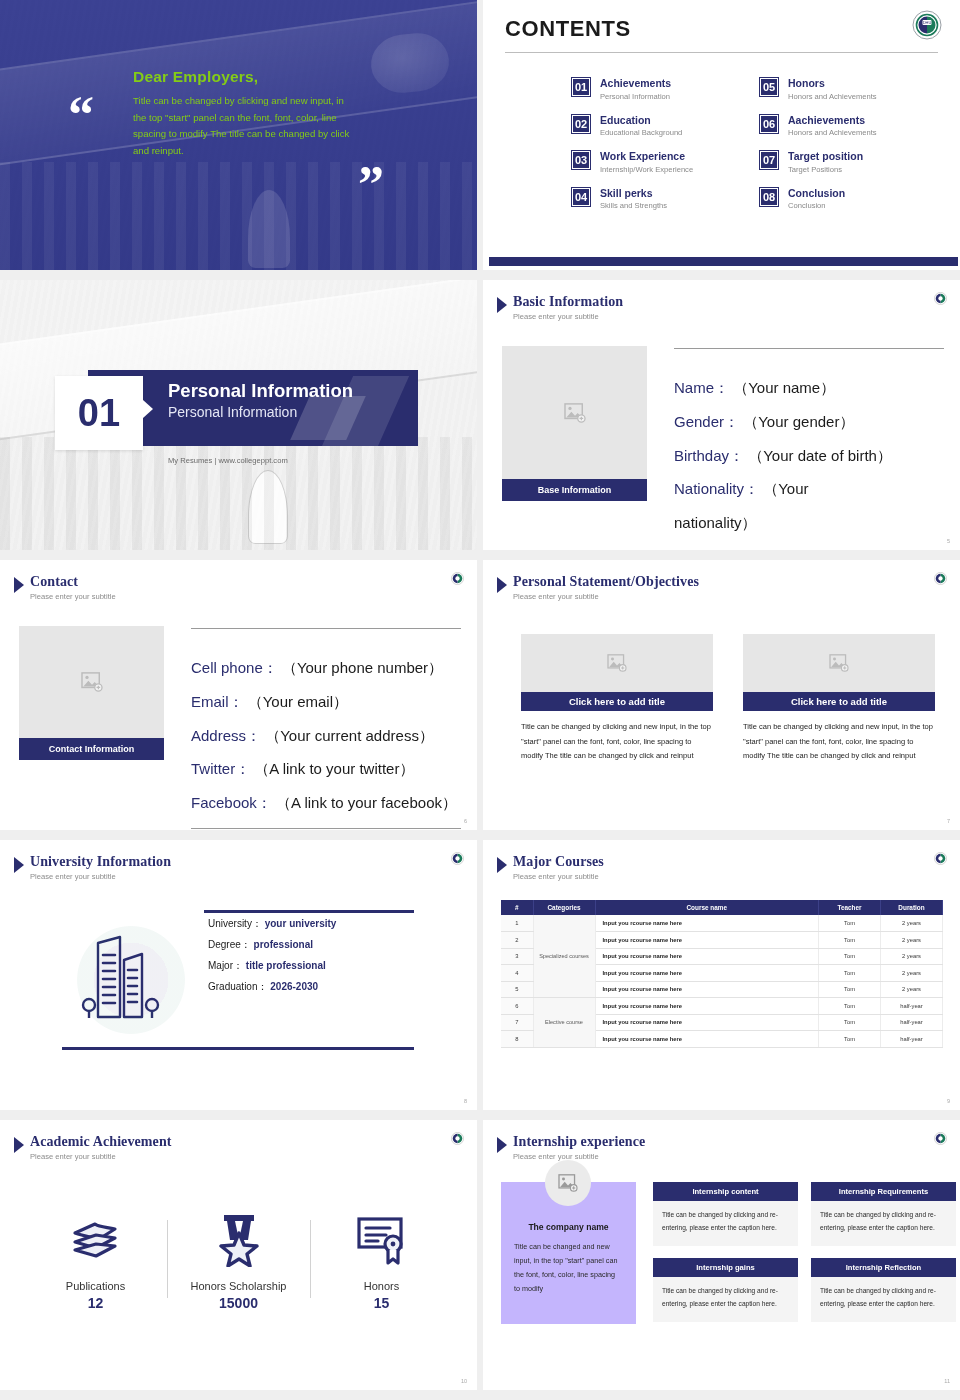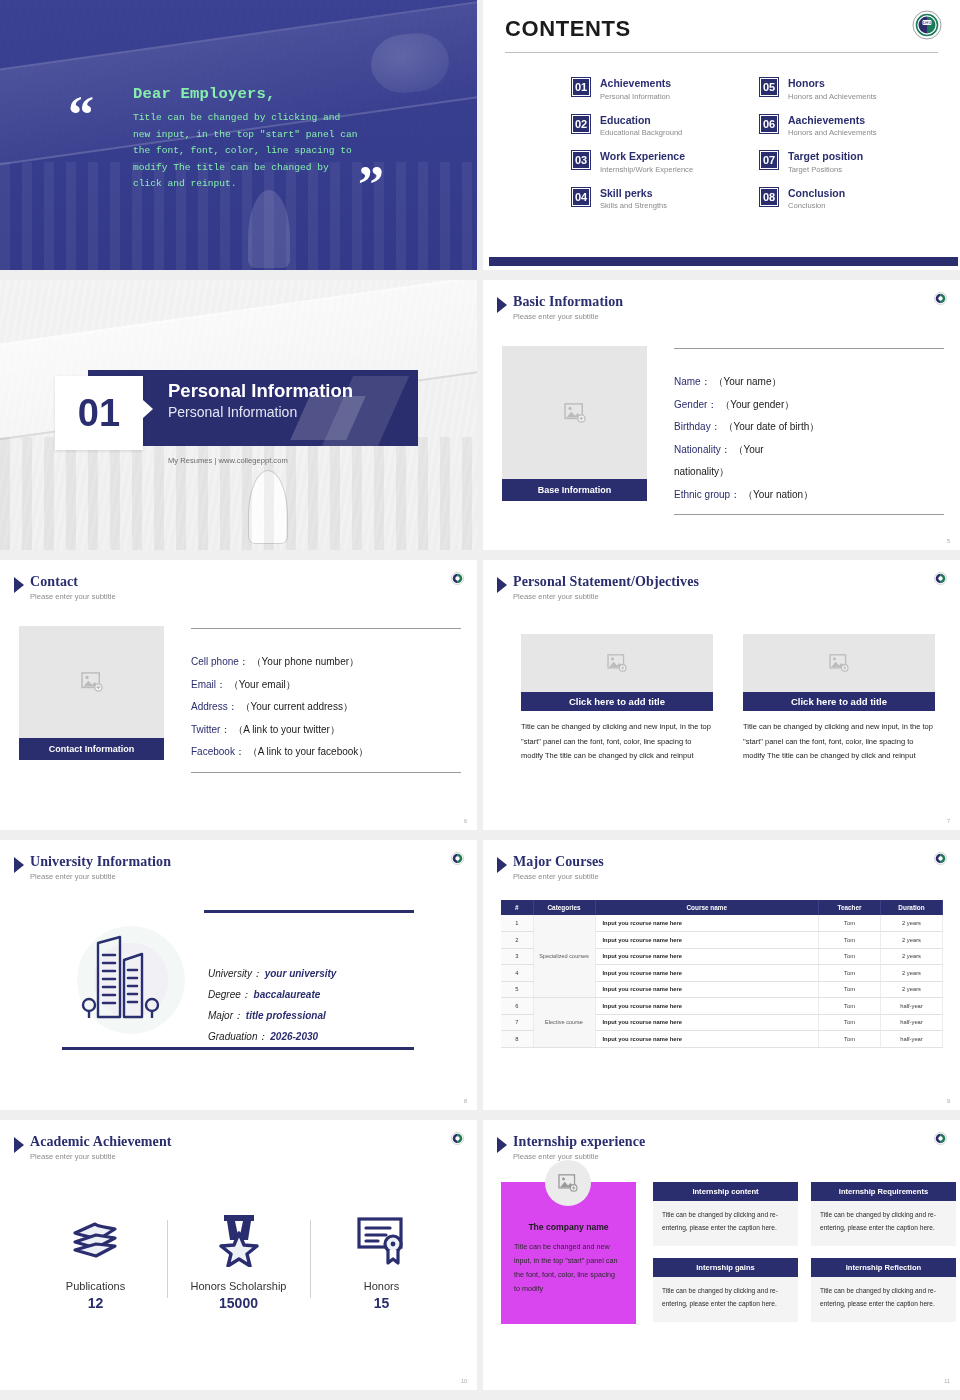"Dear Employers," .cover-body { color: #86efac -> #84cc16; font-family: Liberation Mono, monospace -> none; top: 85px -> 68px }
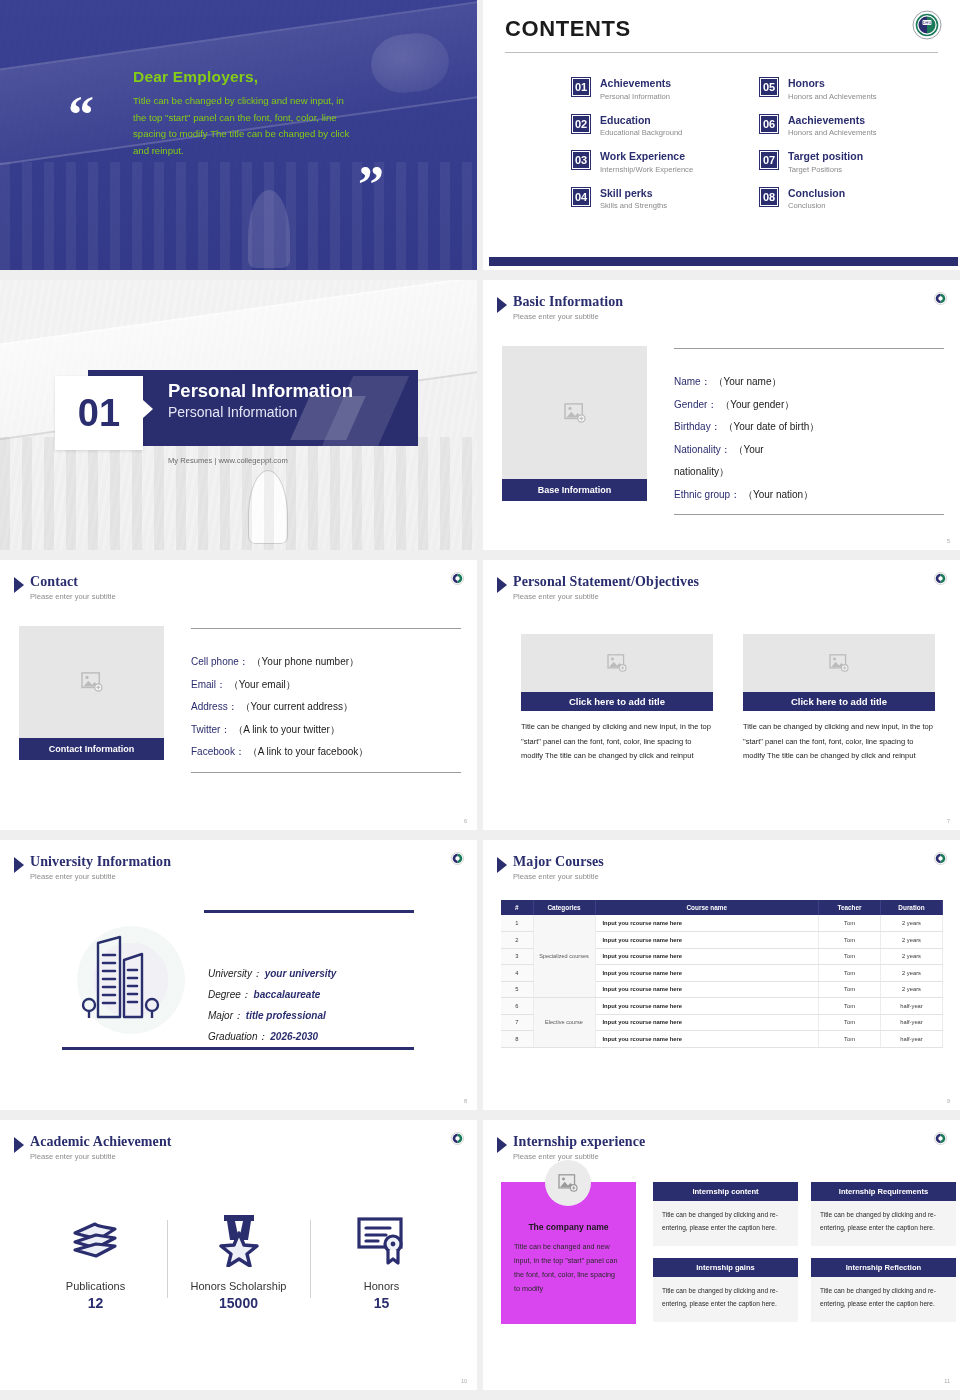"Name： （Your name）" .info-row { font-size: 10px -> 15px }
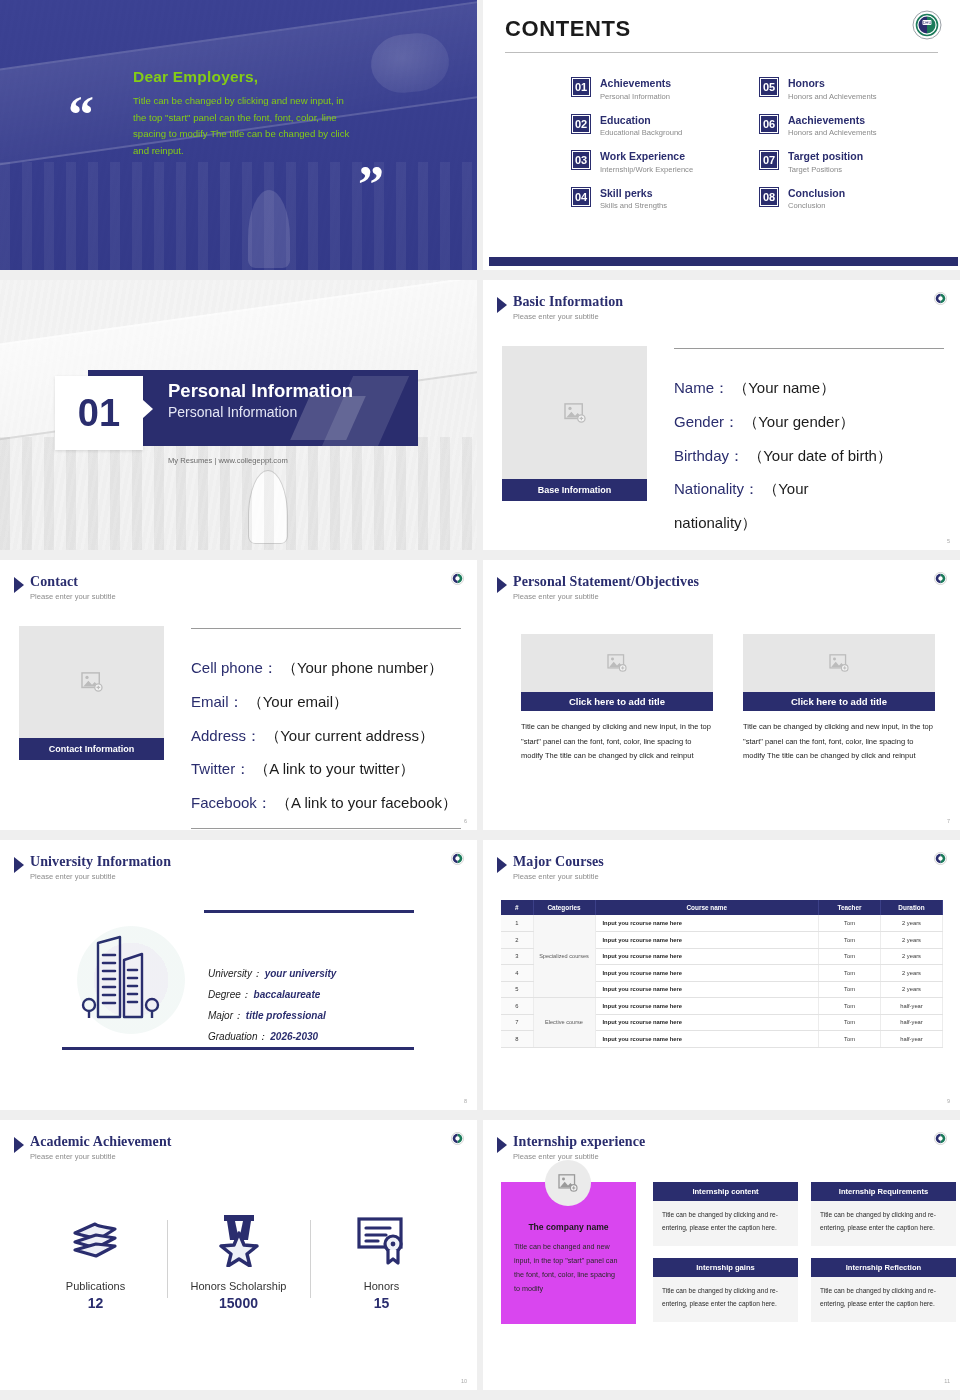"University： your university" .uni-mid { align-items: flex-end -> flex-start; font-style: italic -> none }
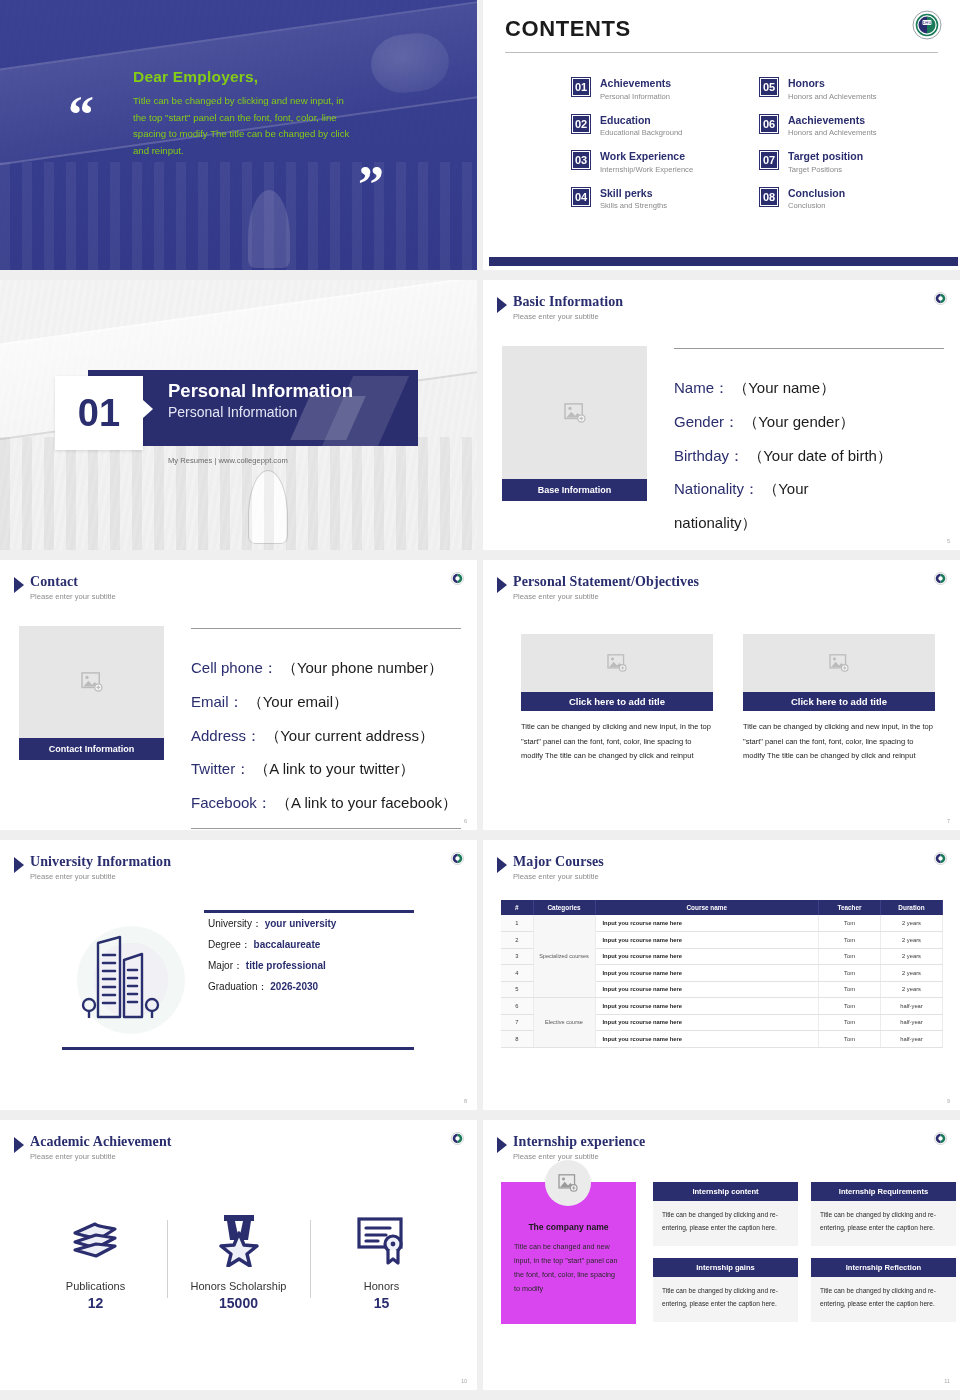"baccalaureate" b { text: baccalaureate -> professional }
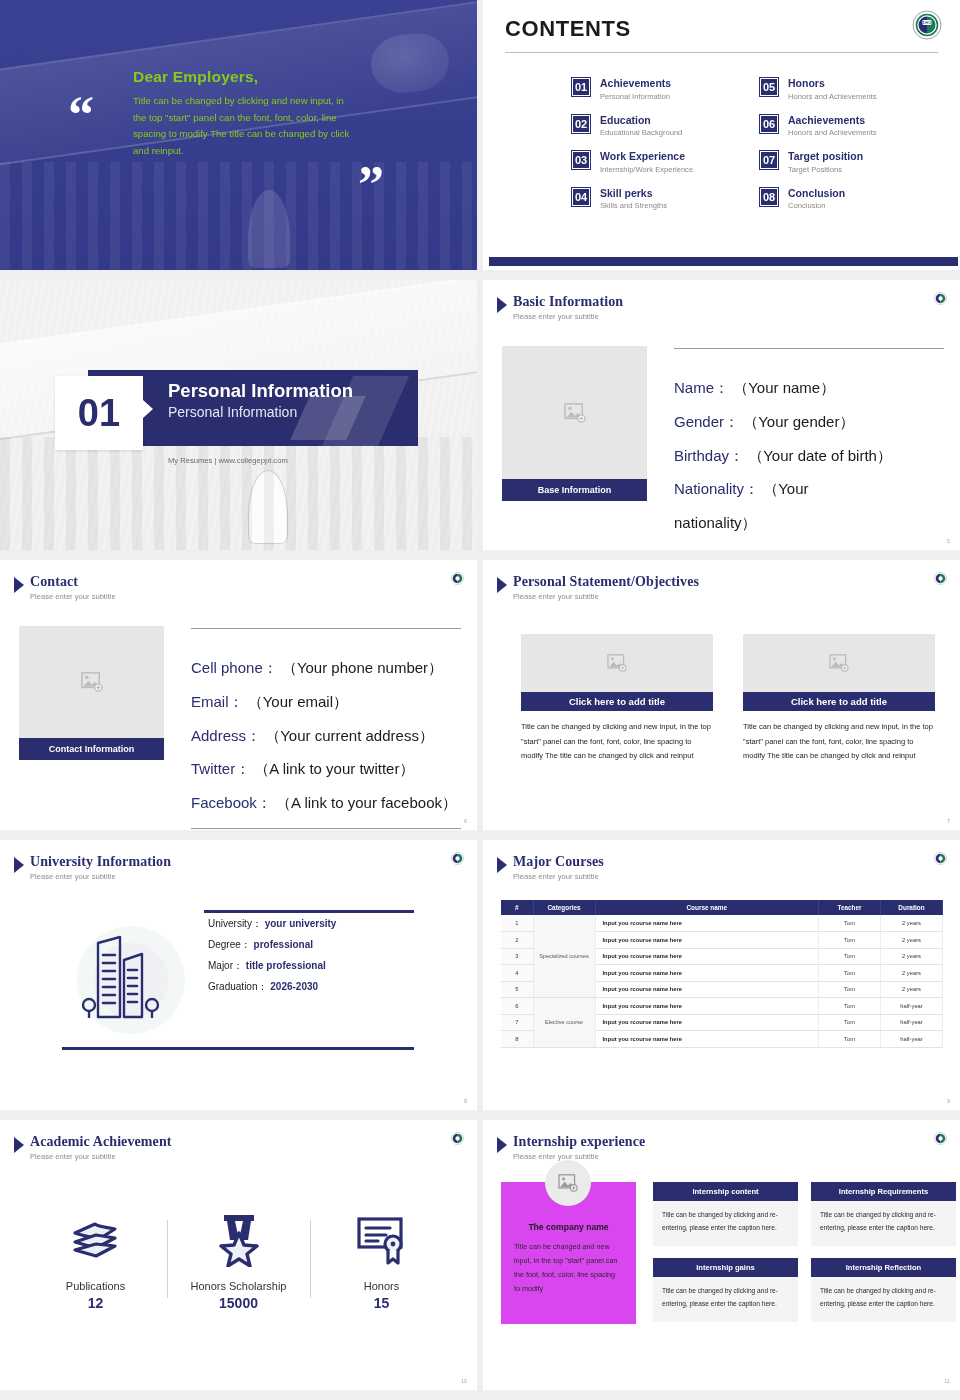"The company name" .itn-company { background: #d946ef -> #c4b5fd }
